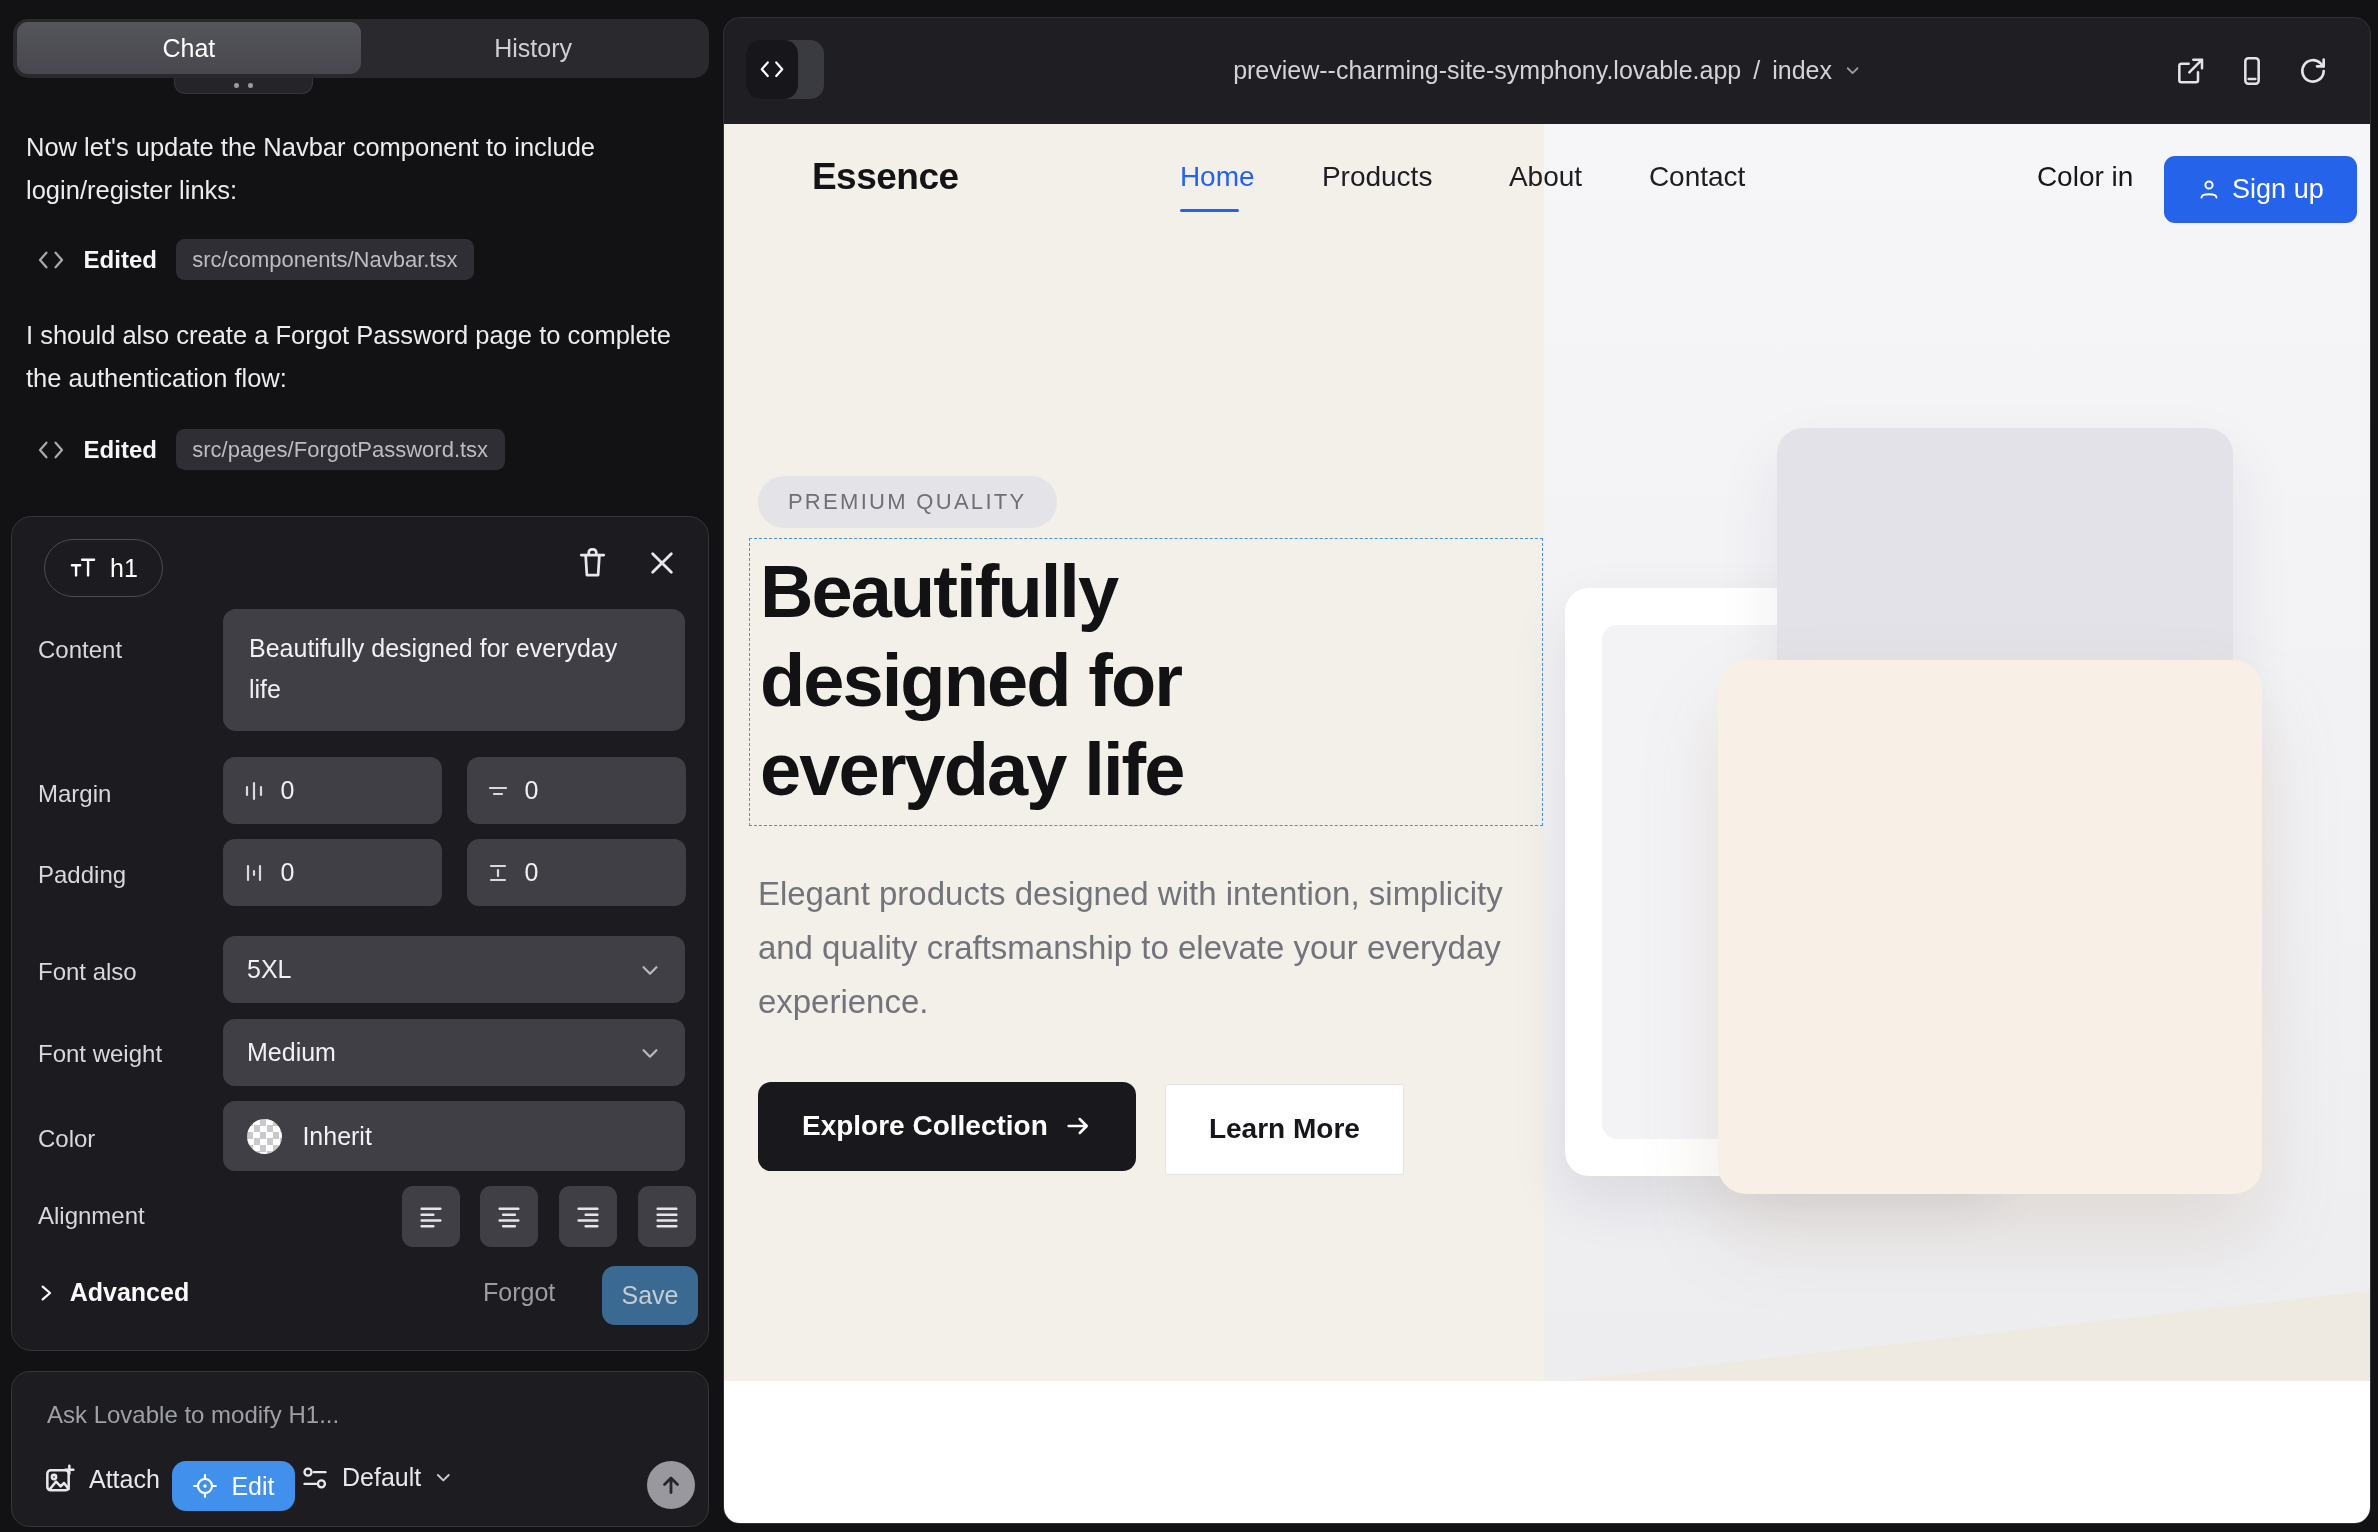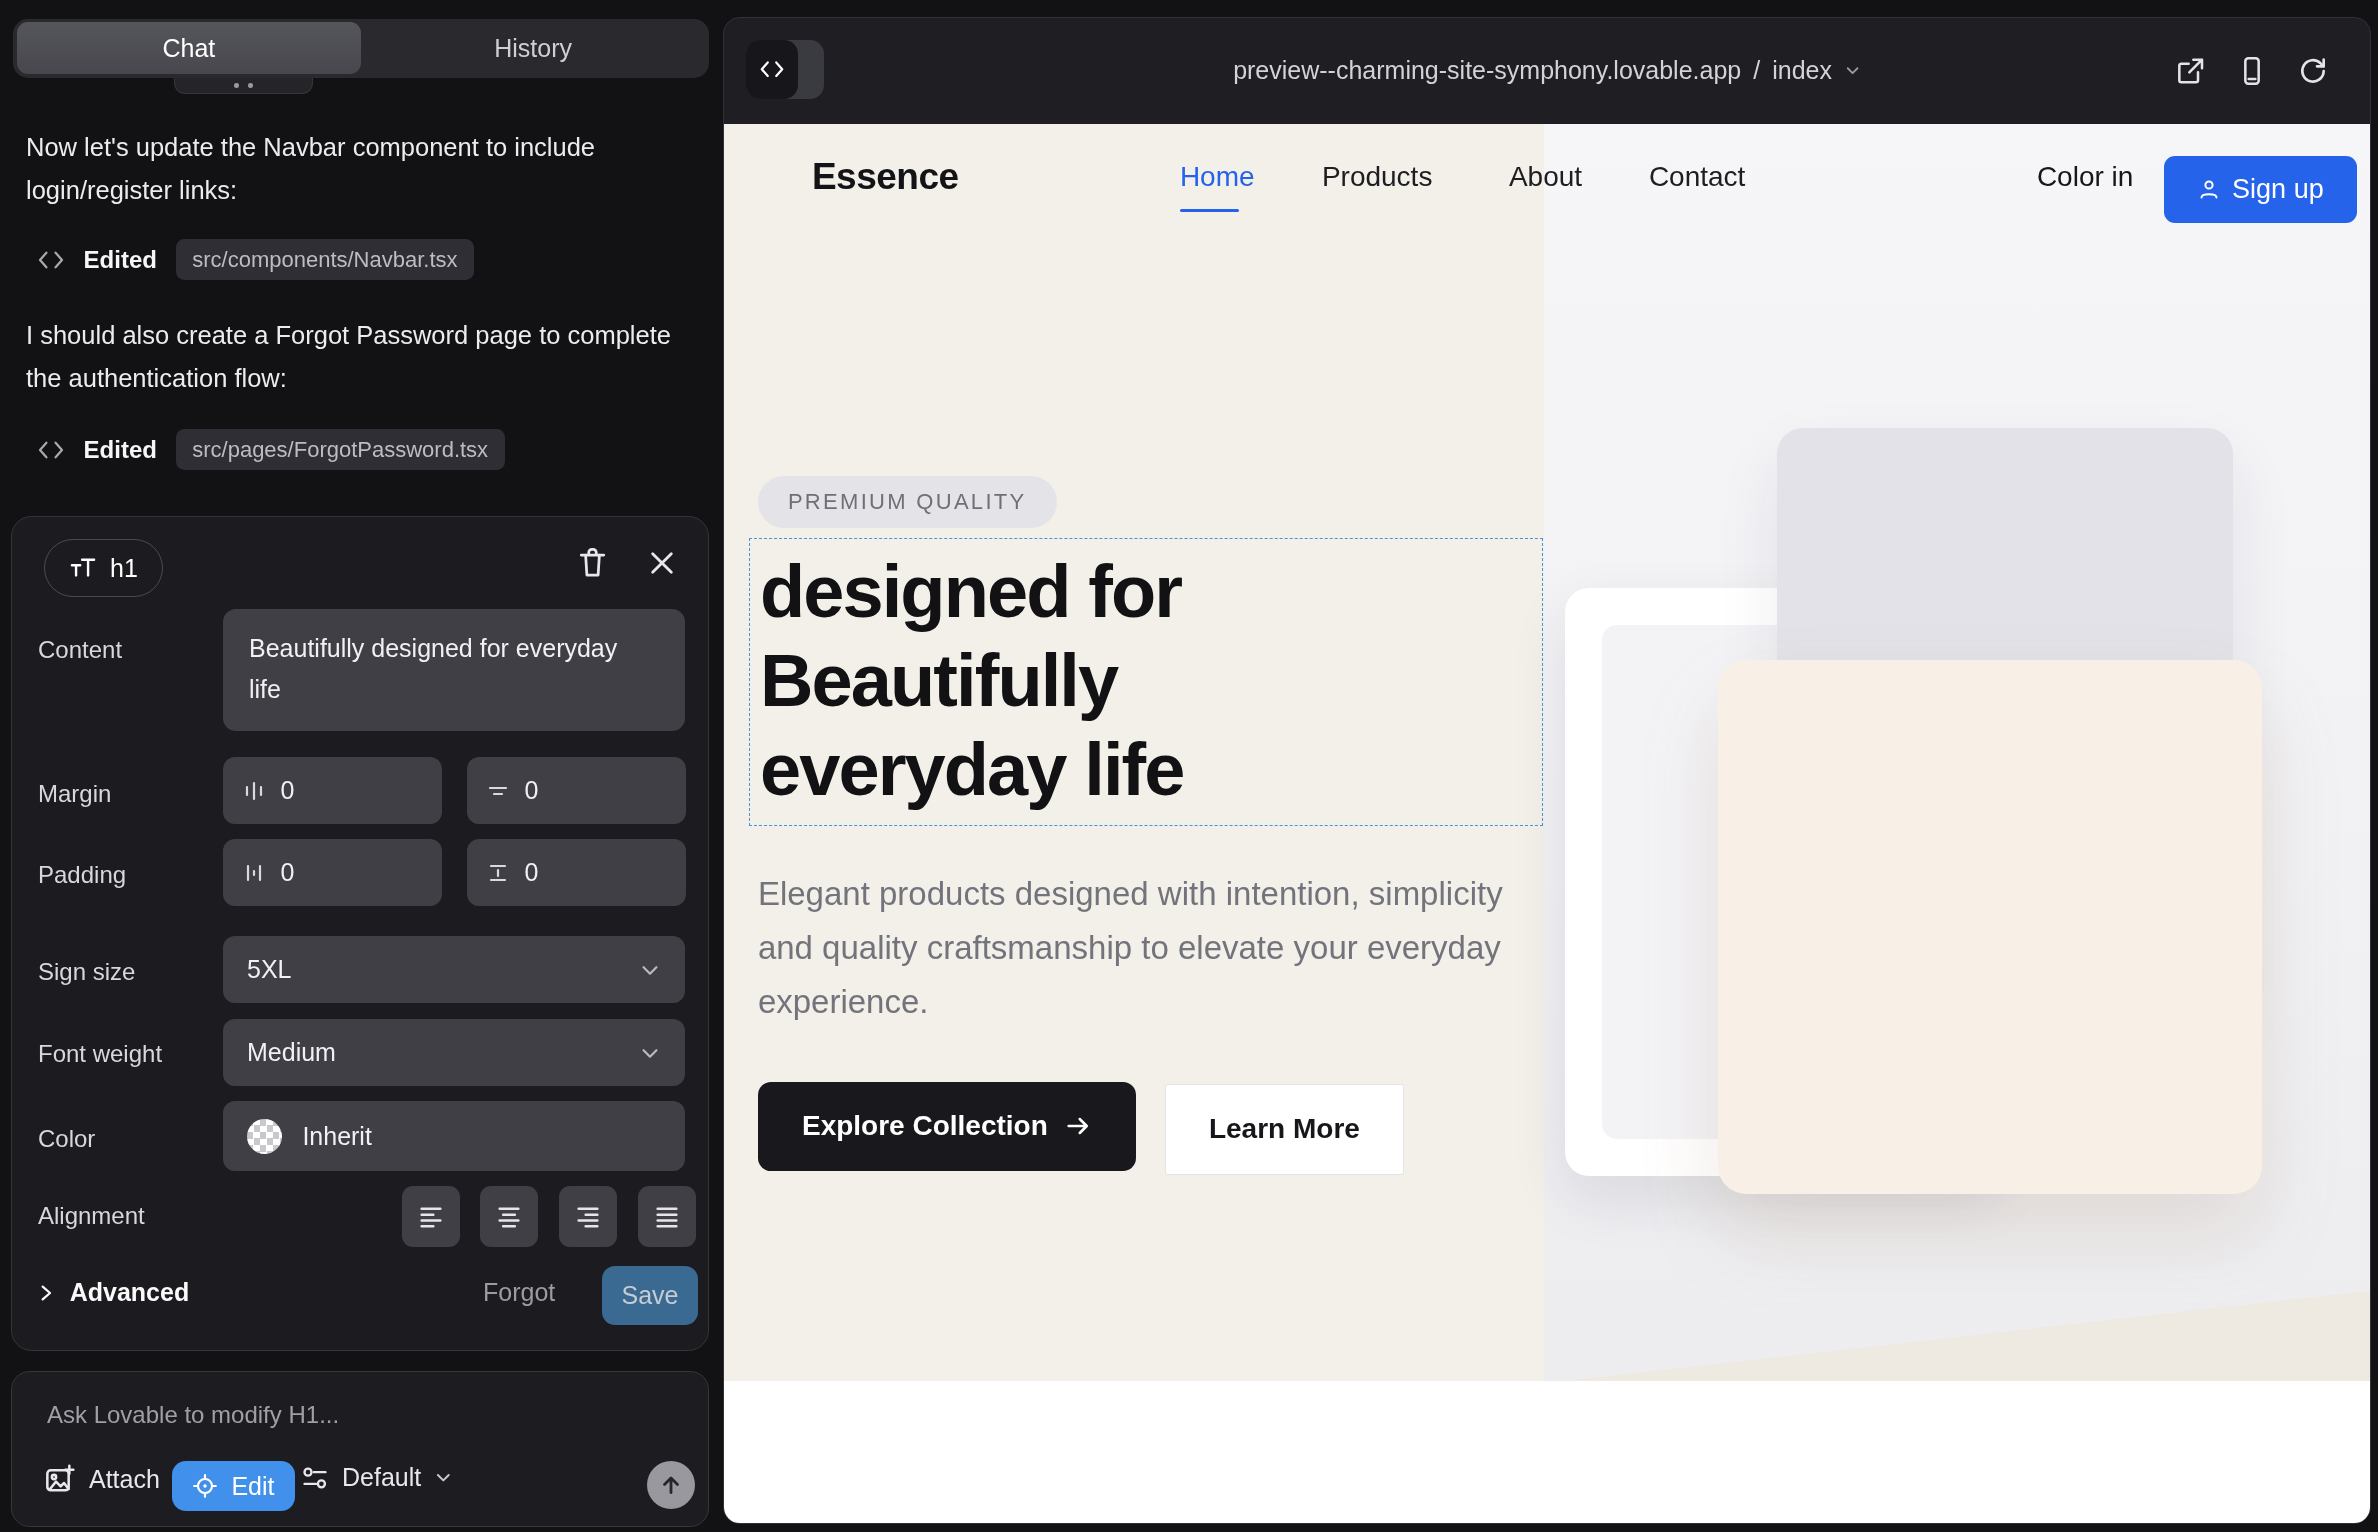"designed for" span { order: before "Beautifully" -> after "Beautifully" }
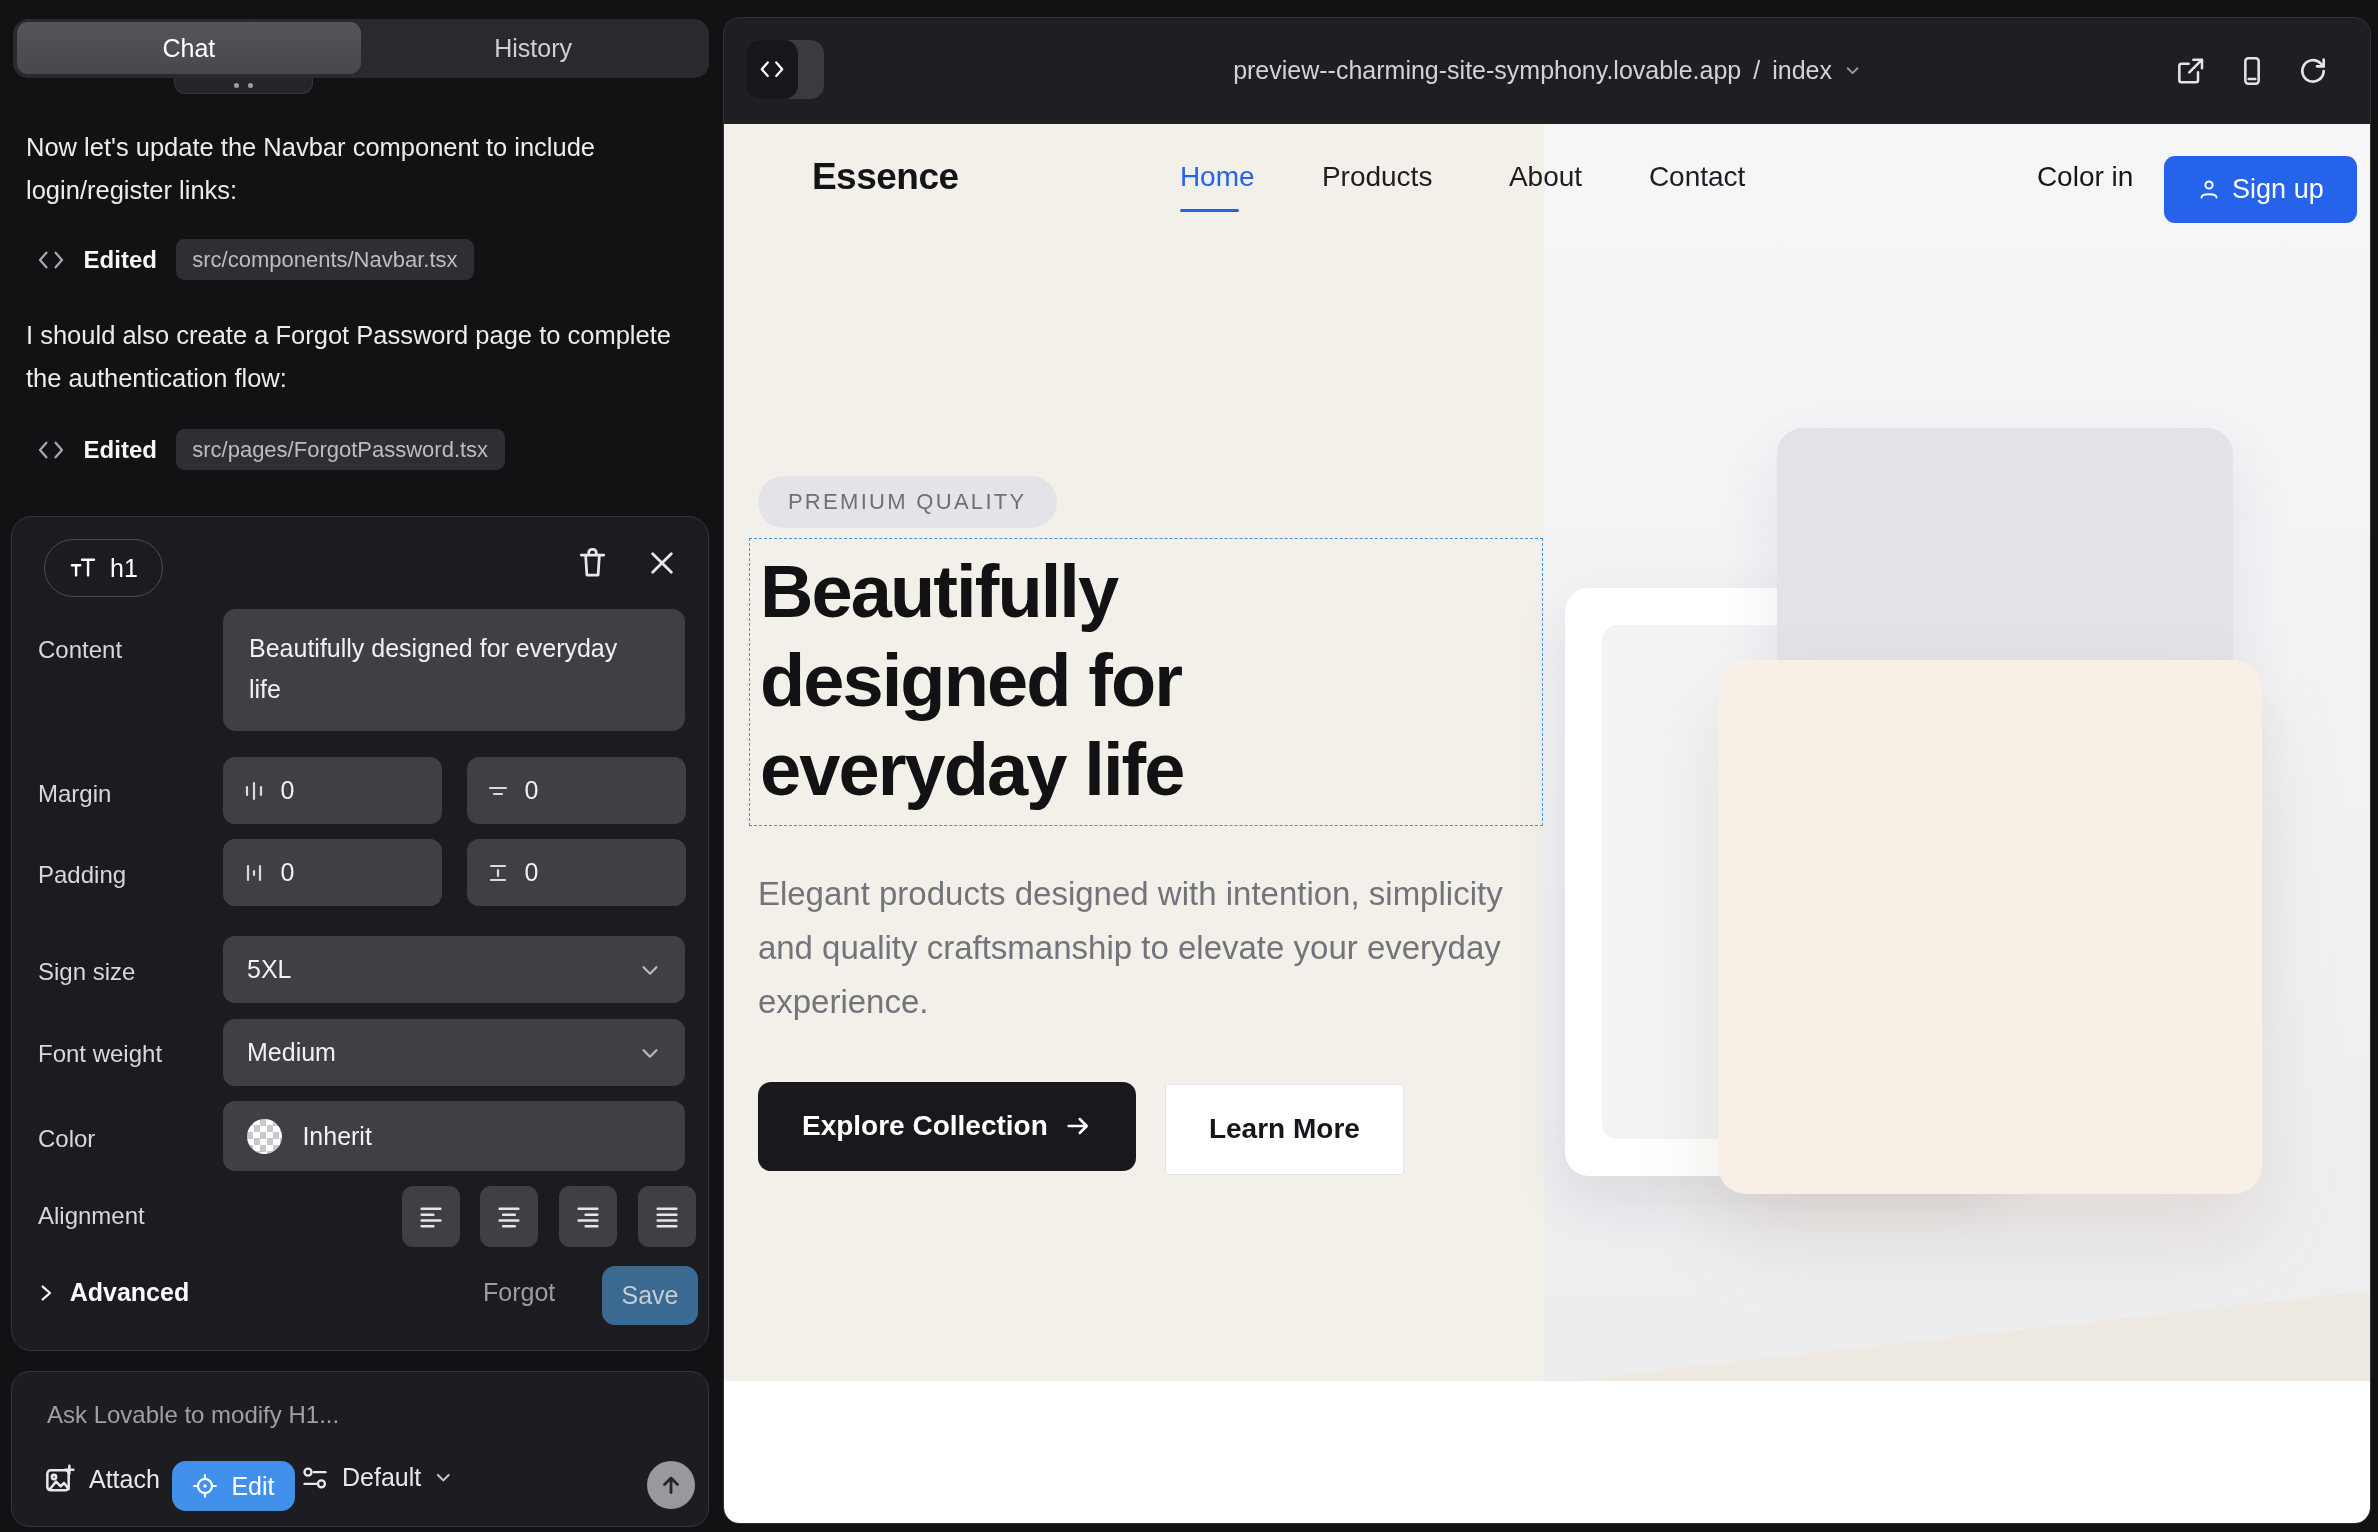"Sign size" span.row-label { text: Sign size -> Font also }
